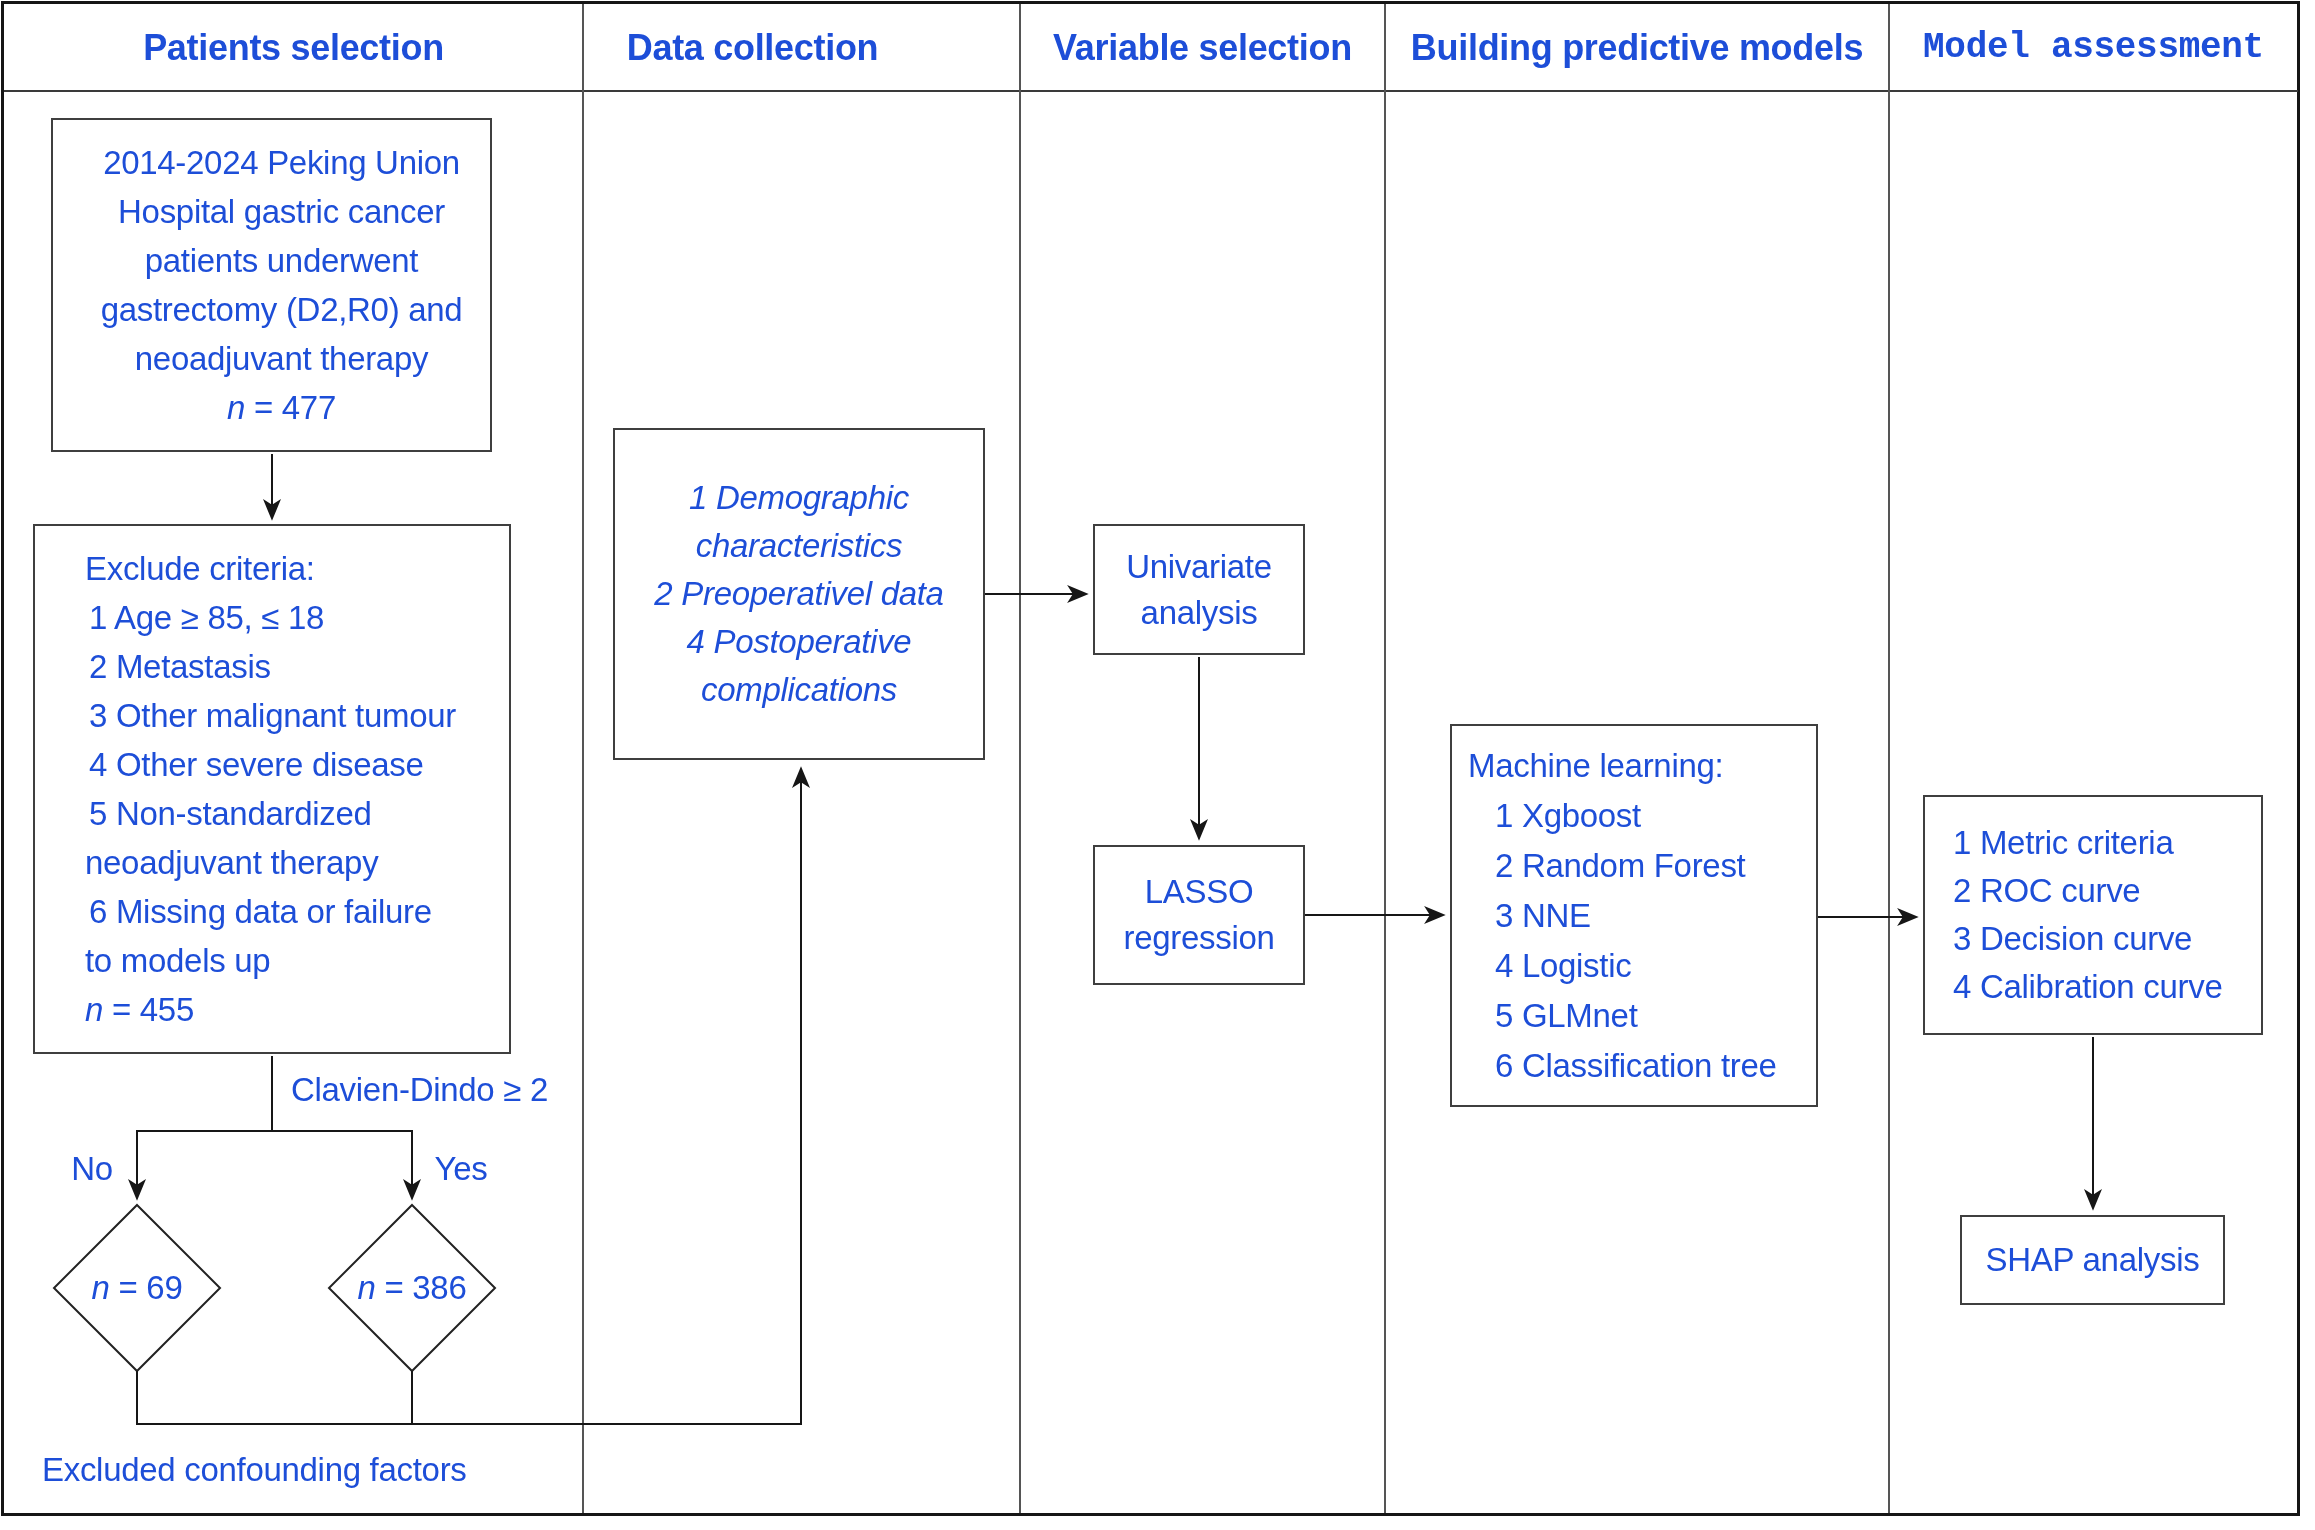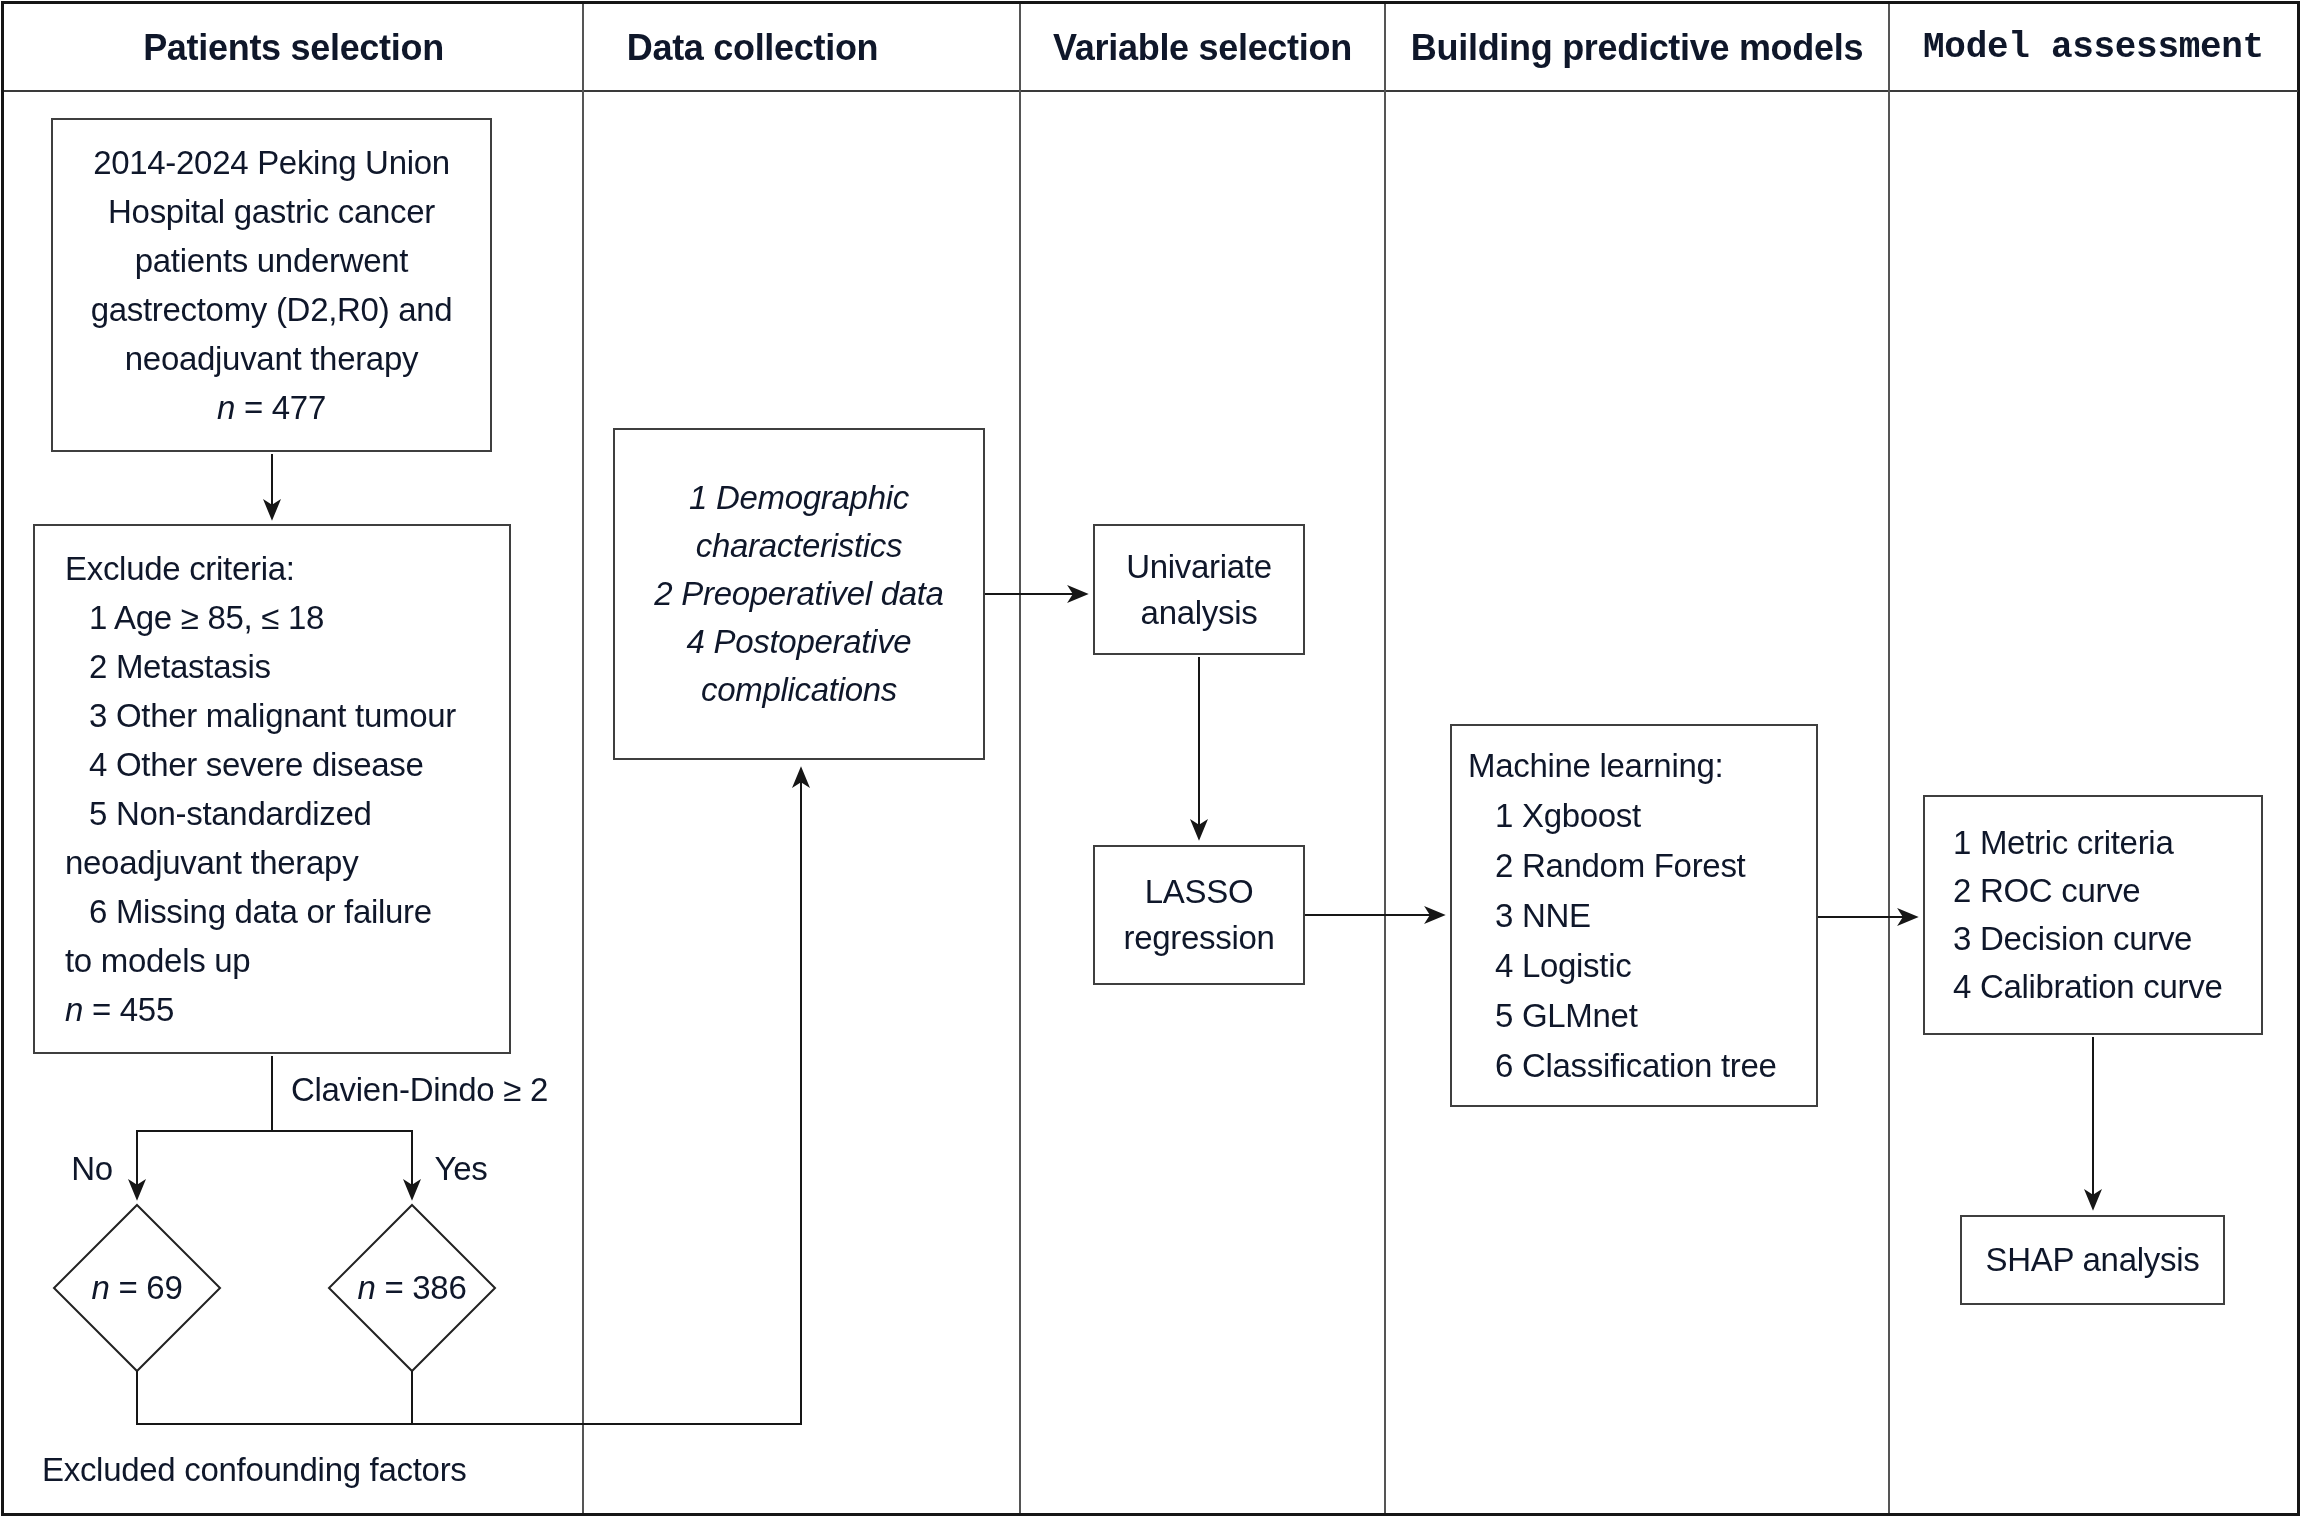"Patients selection" .figure { color: #0f172a -> #1d4ed8 }
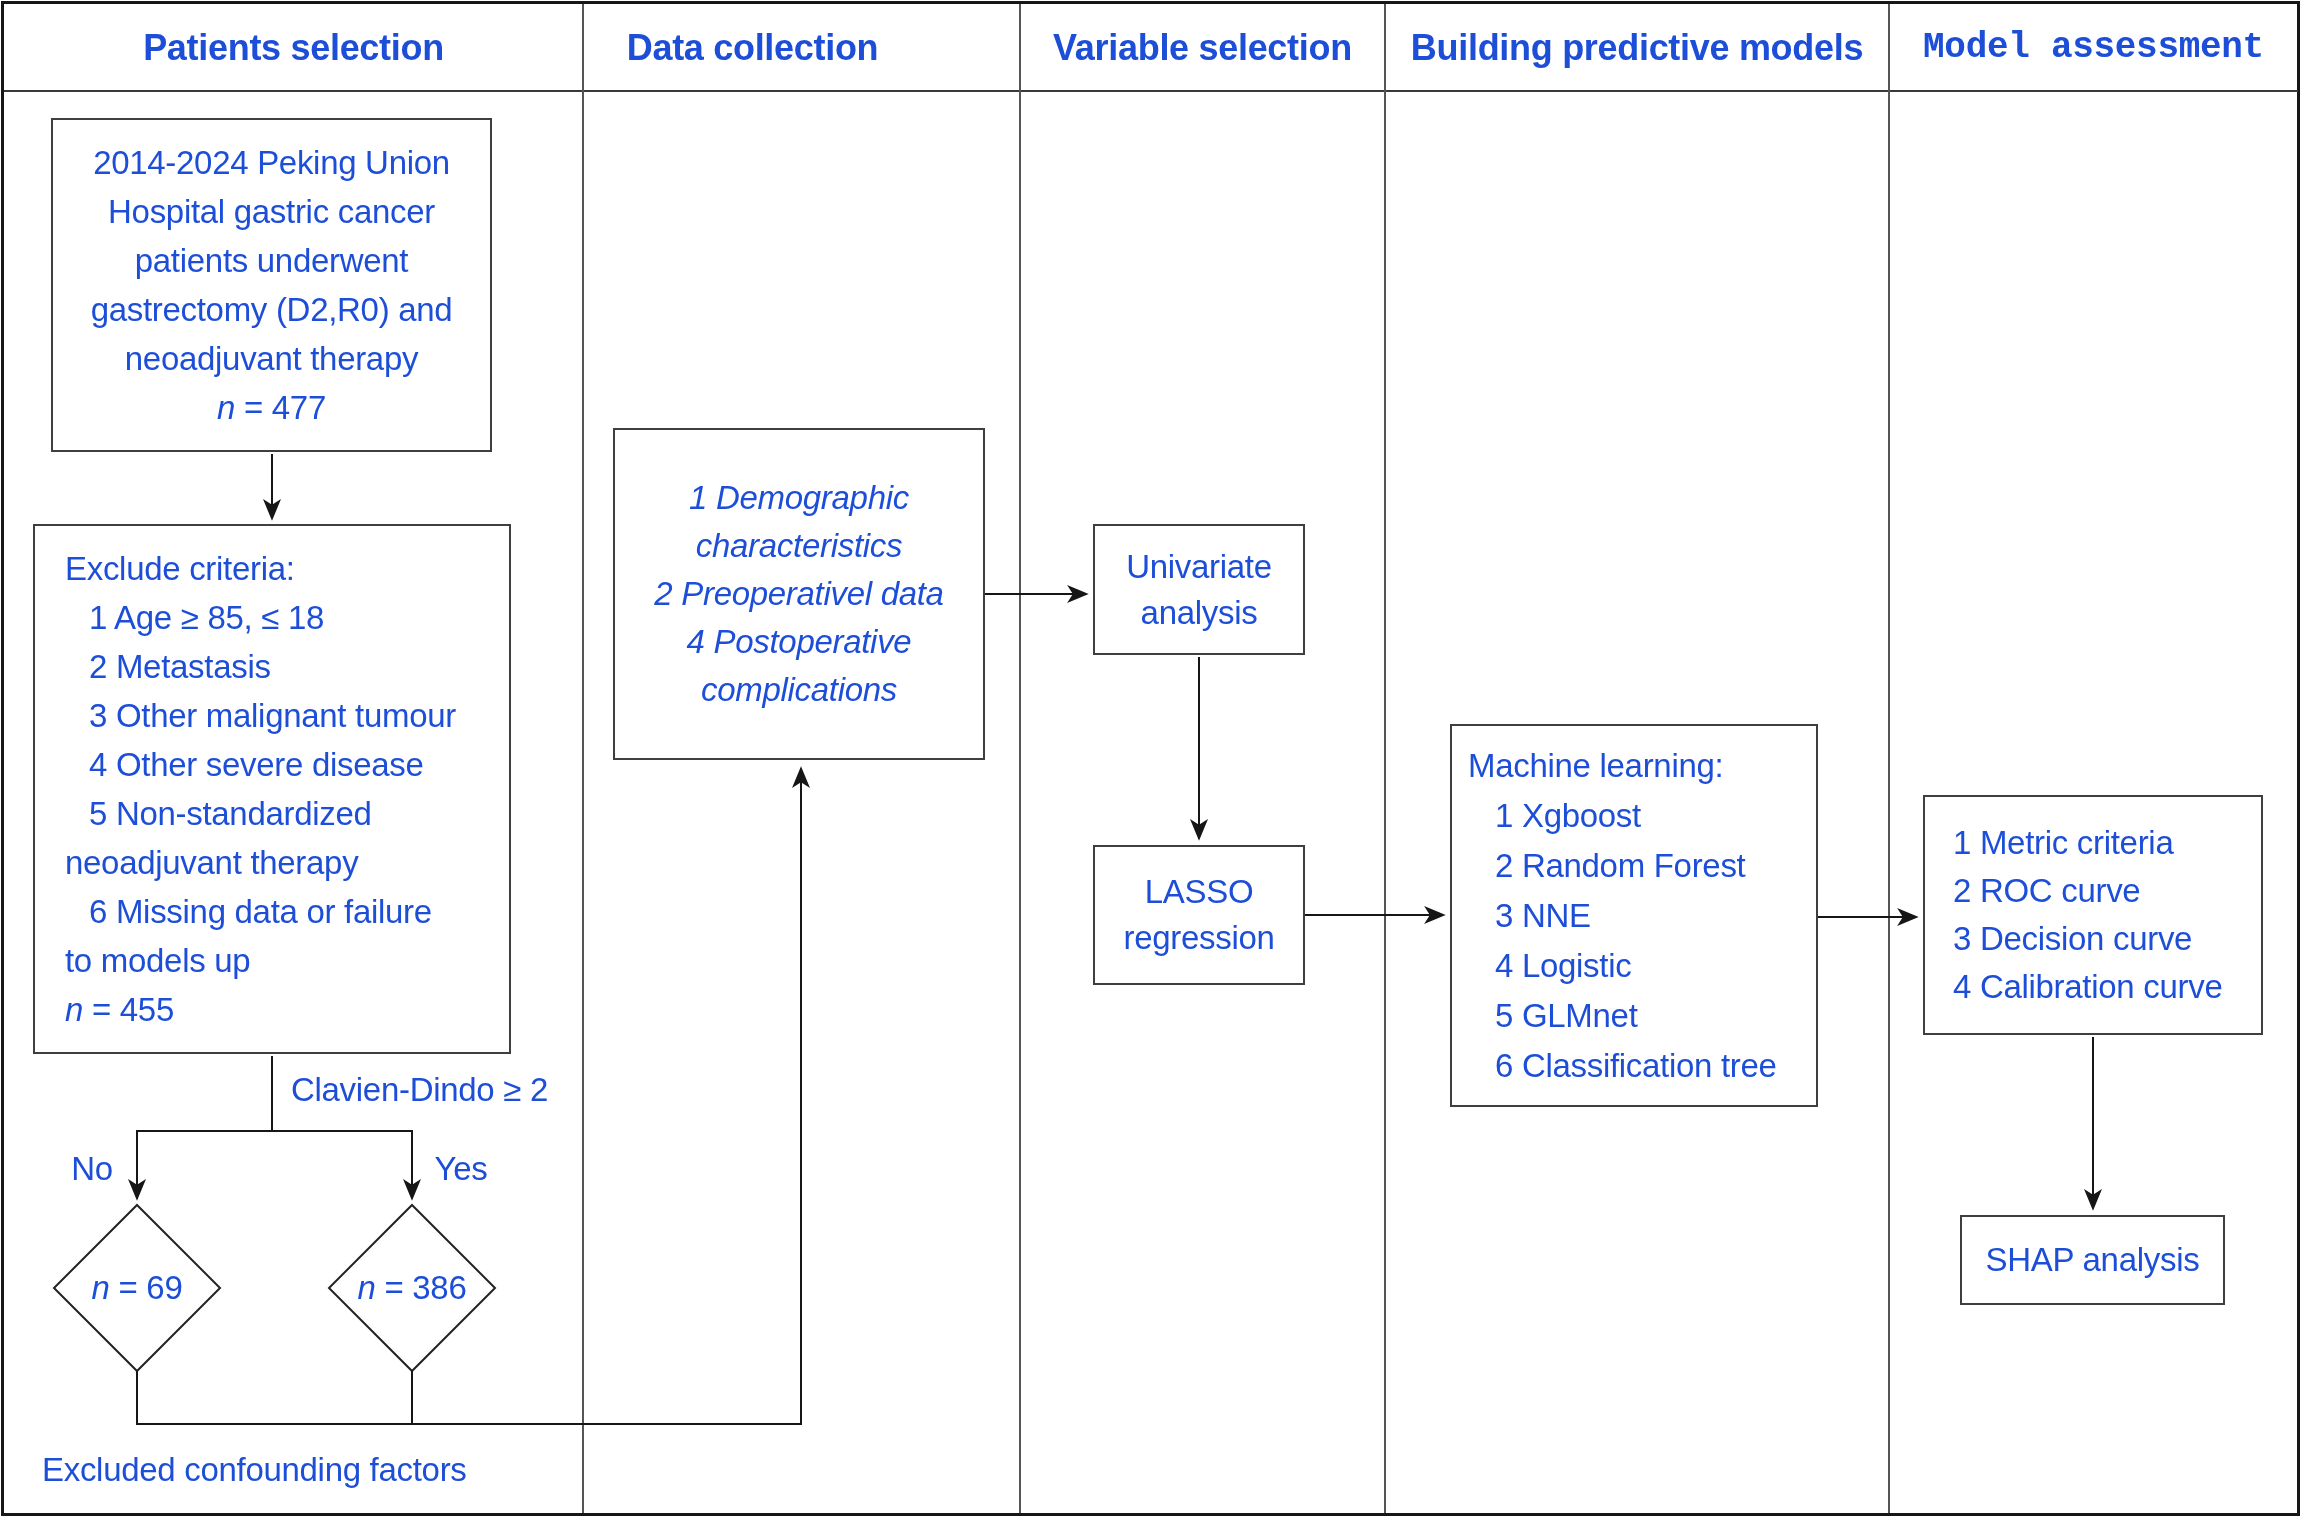"2014-2024 Peking Union" .lh49 .ln { padding-left: none -> 20px }
